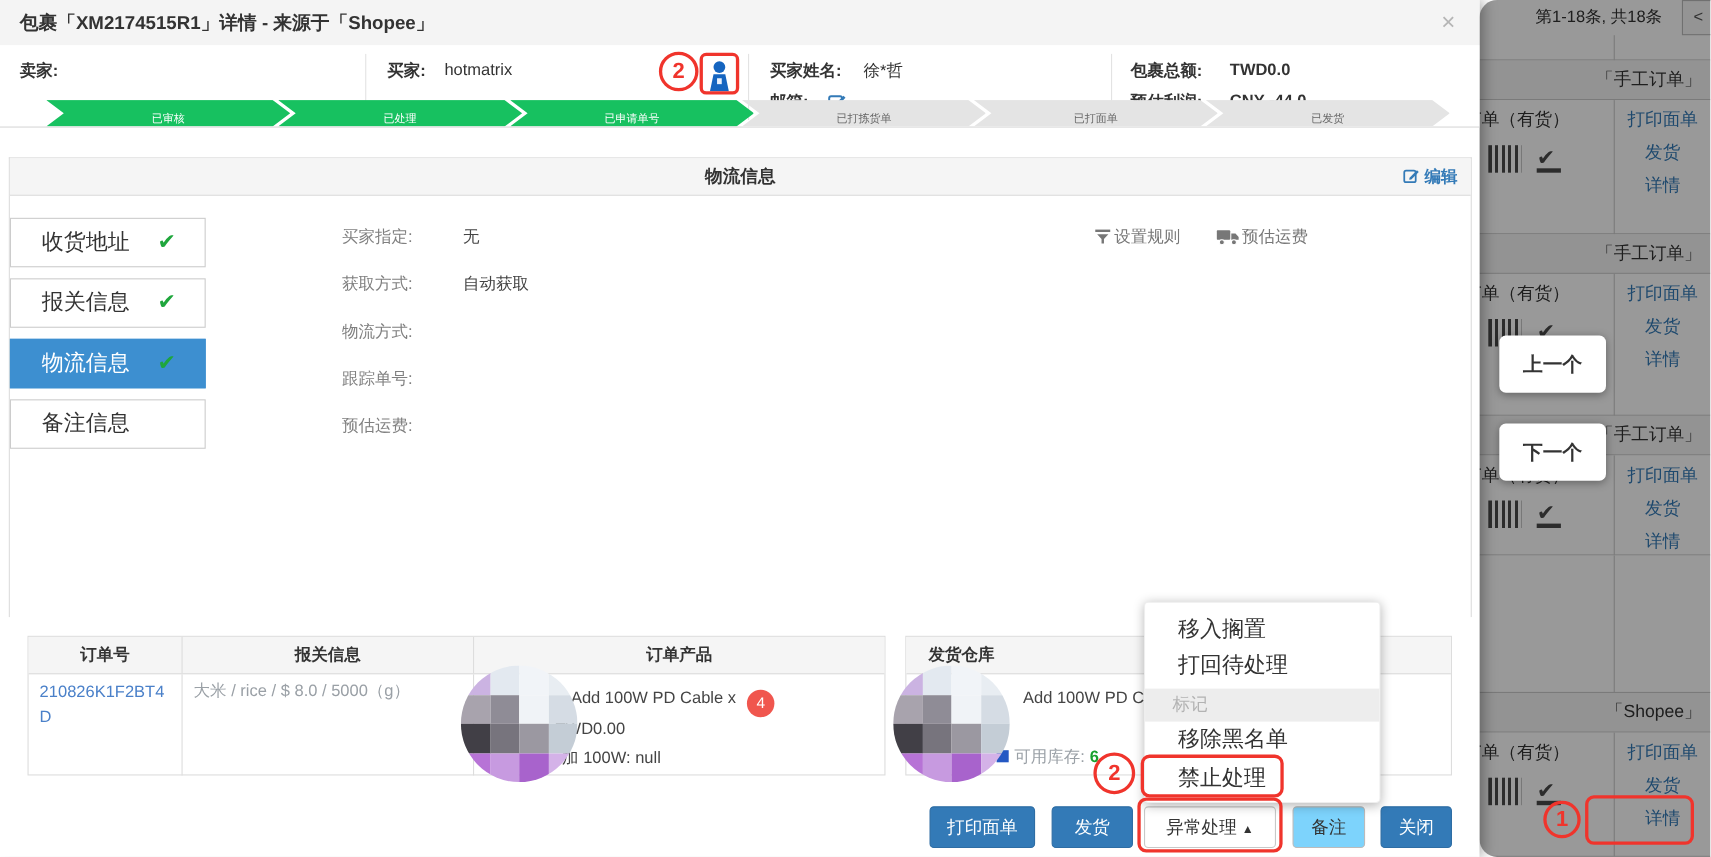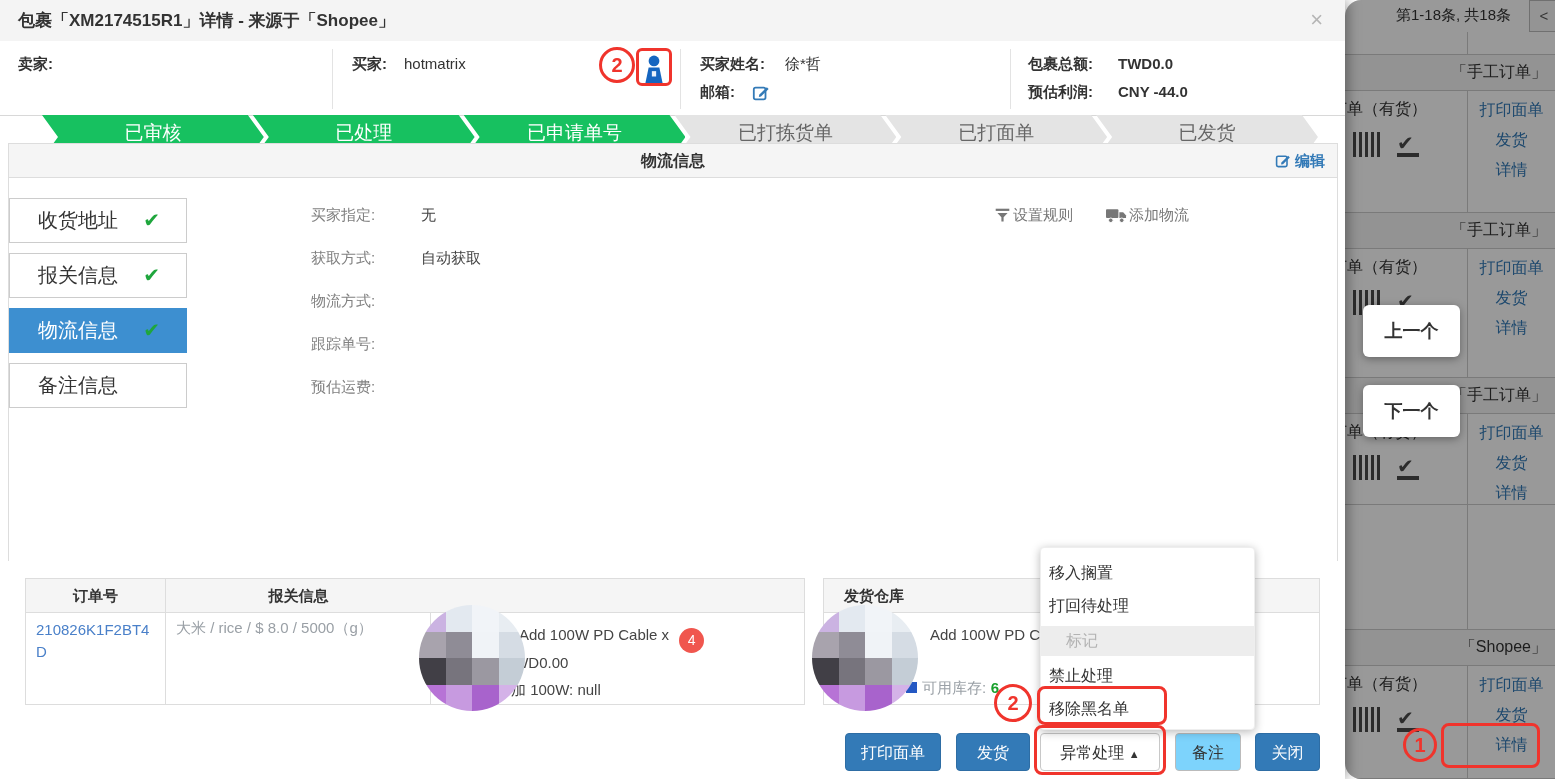"已审核" .step { font-size: 19px -> 10px; height: 44px -> 24px; margin-top: 24px -> none }
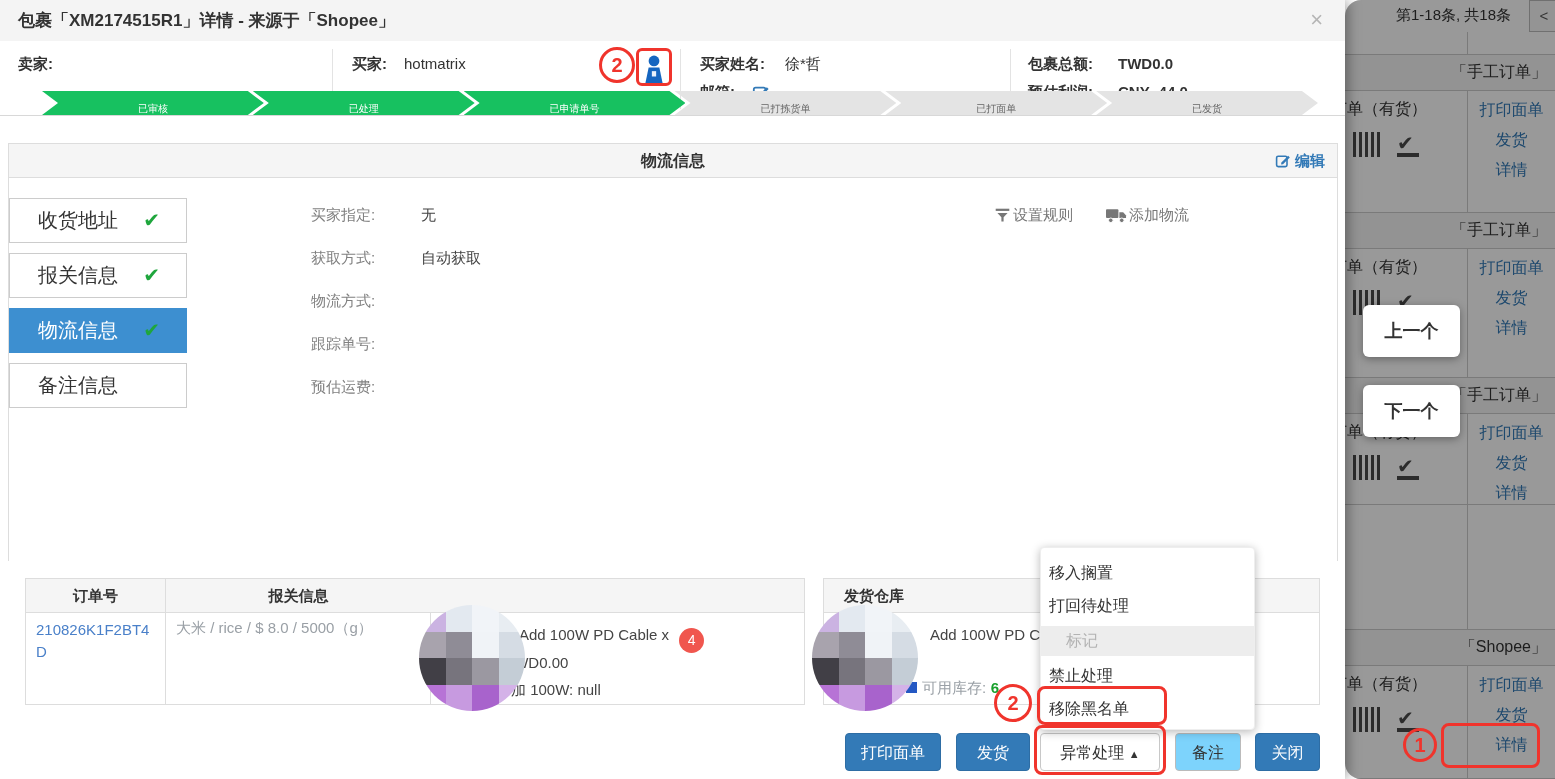"添加物流" span { text: 添加物流 -> 预估运费 }
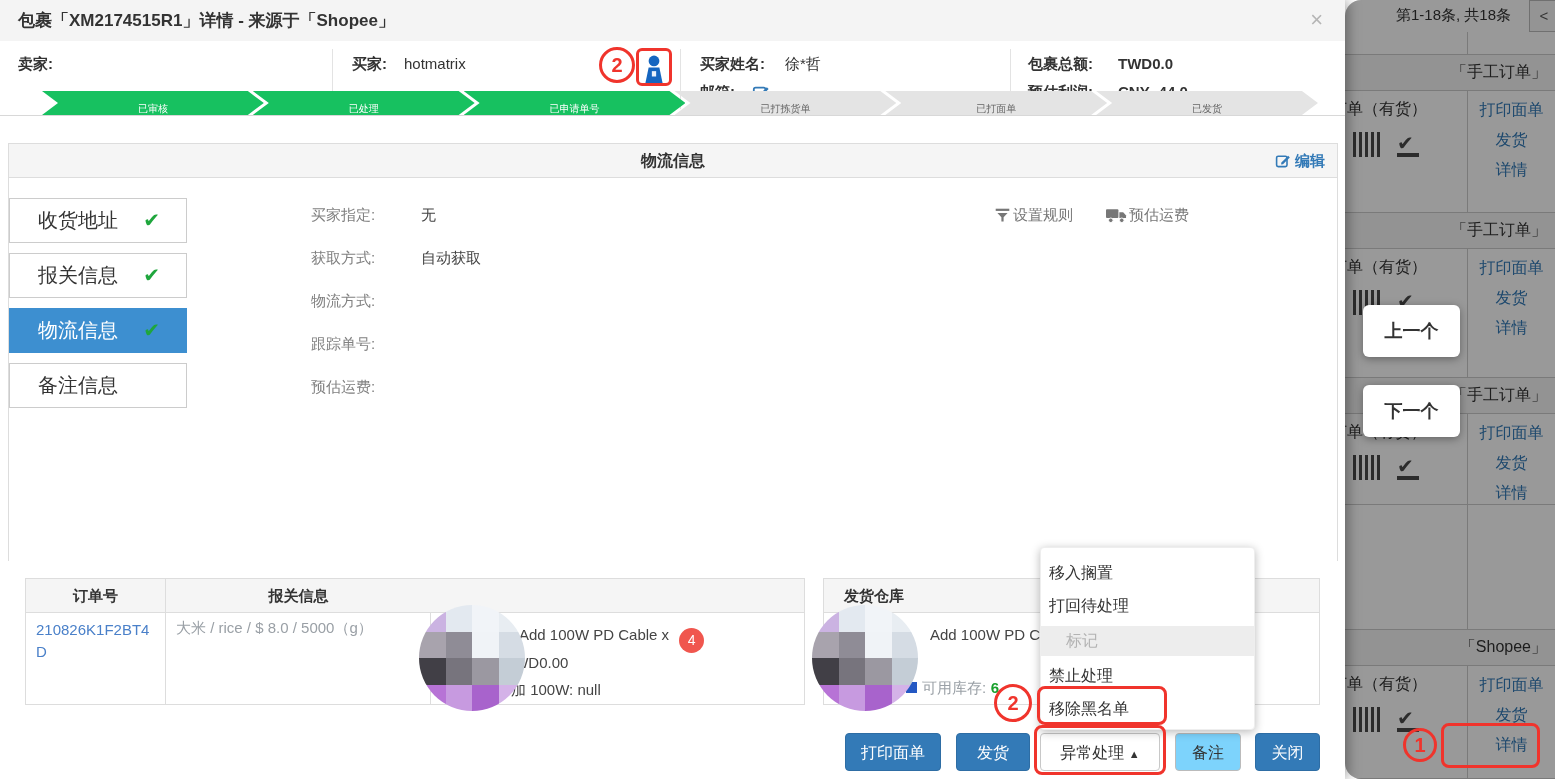"移入搁置" .m-item { font-size: 16px -> 20px; padding-left: 8px -> 30px }
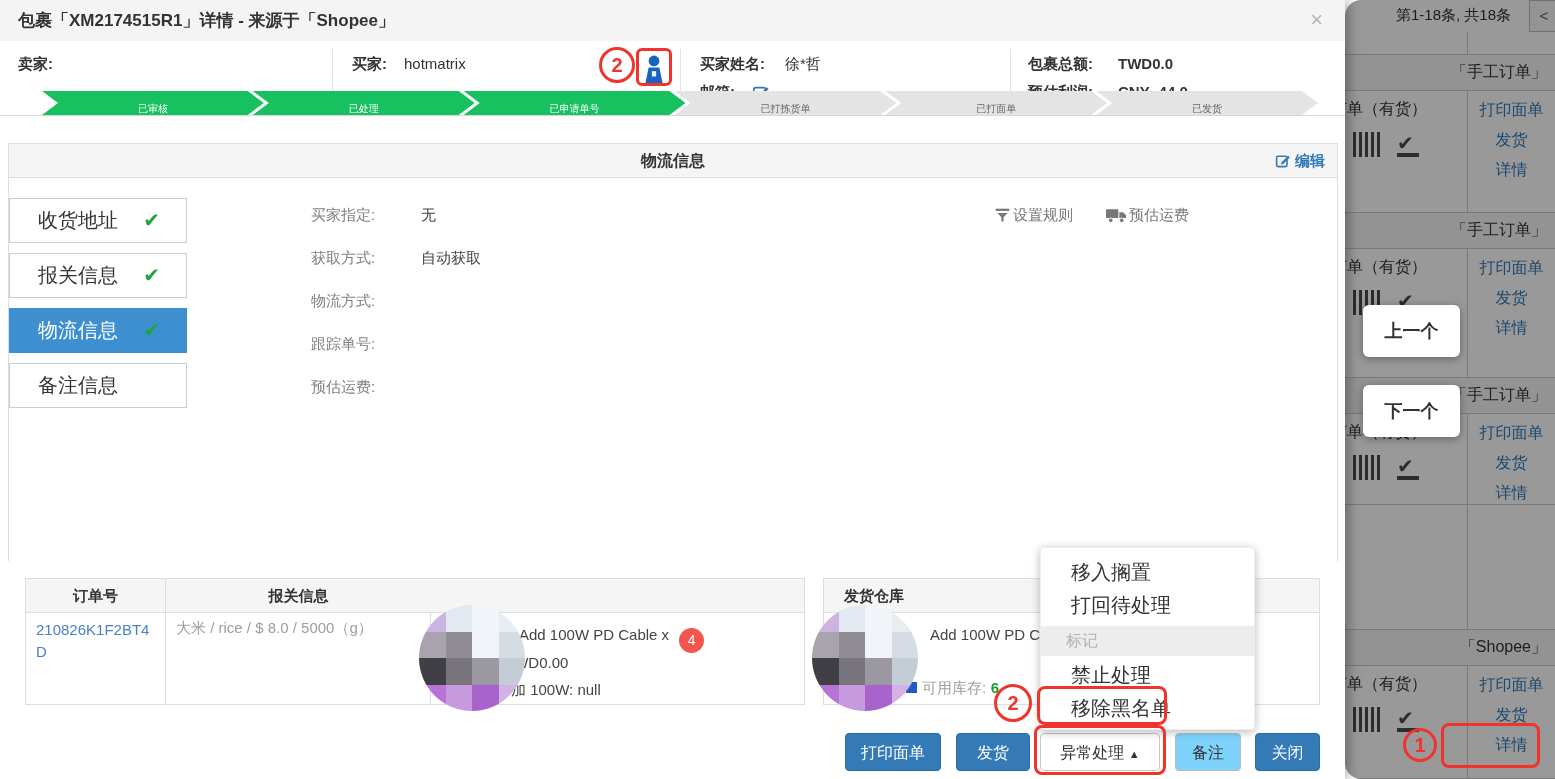"订单产品" div.th { html: none -> <div>订单产品</div> }
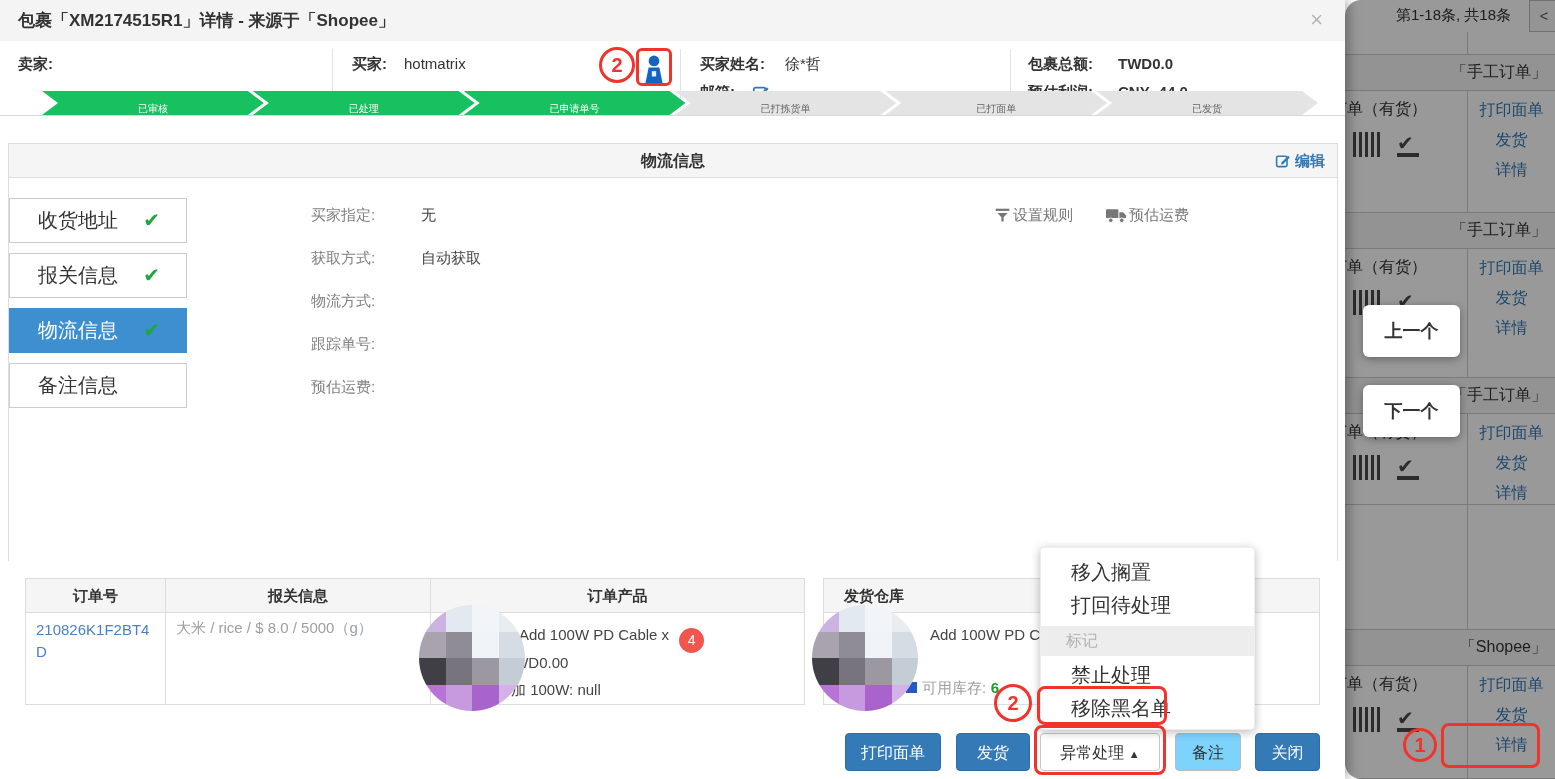"禁止处理" div.m-item { order: before "移除黑名单" -> after "移除黑名单" }
